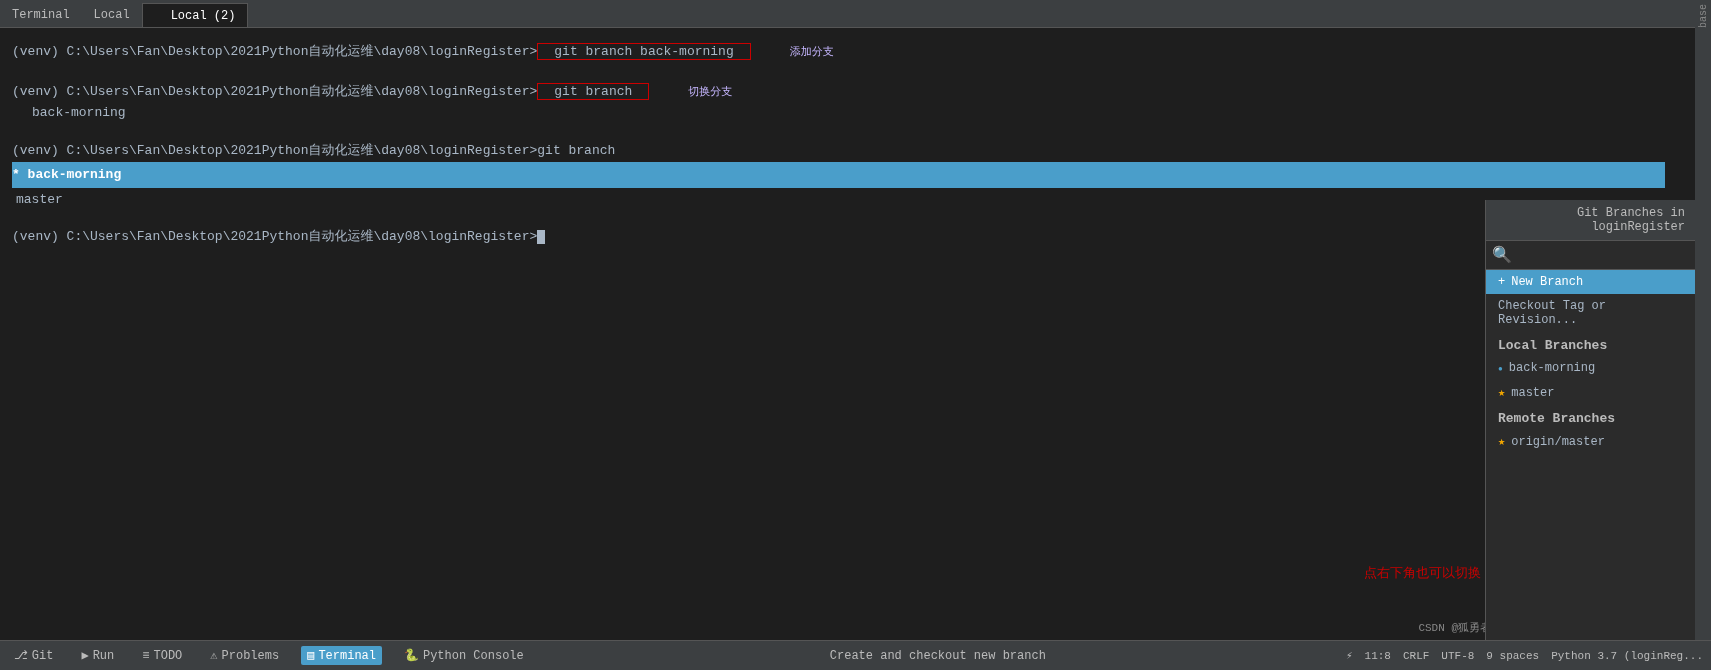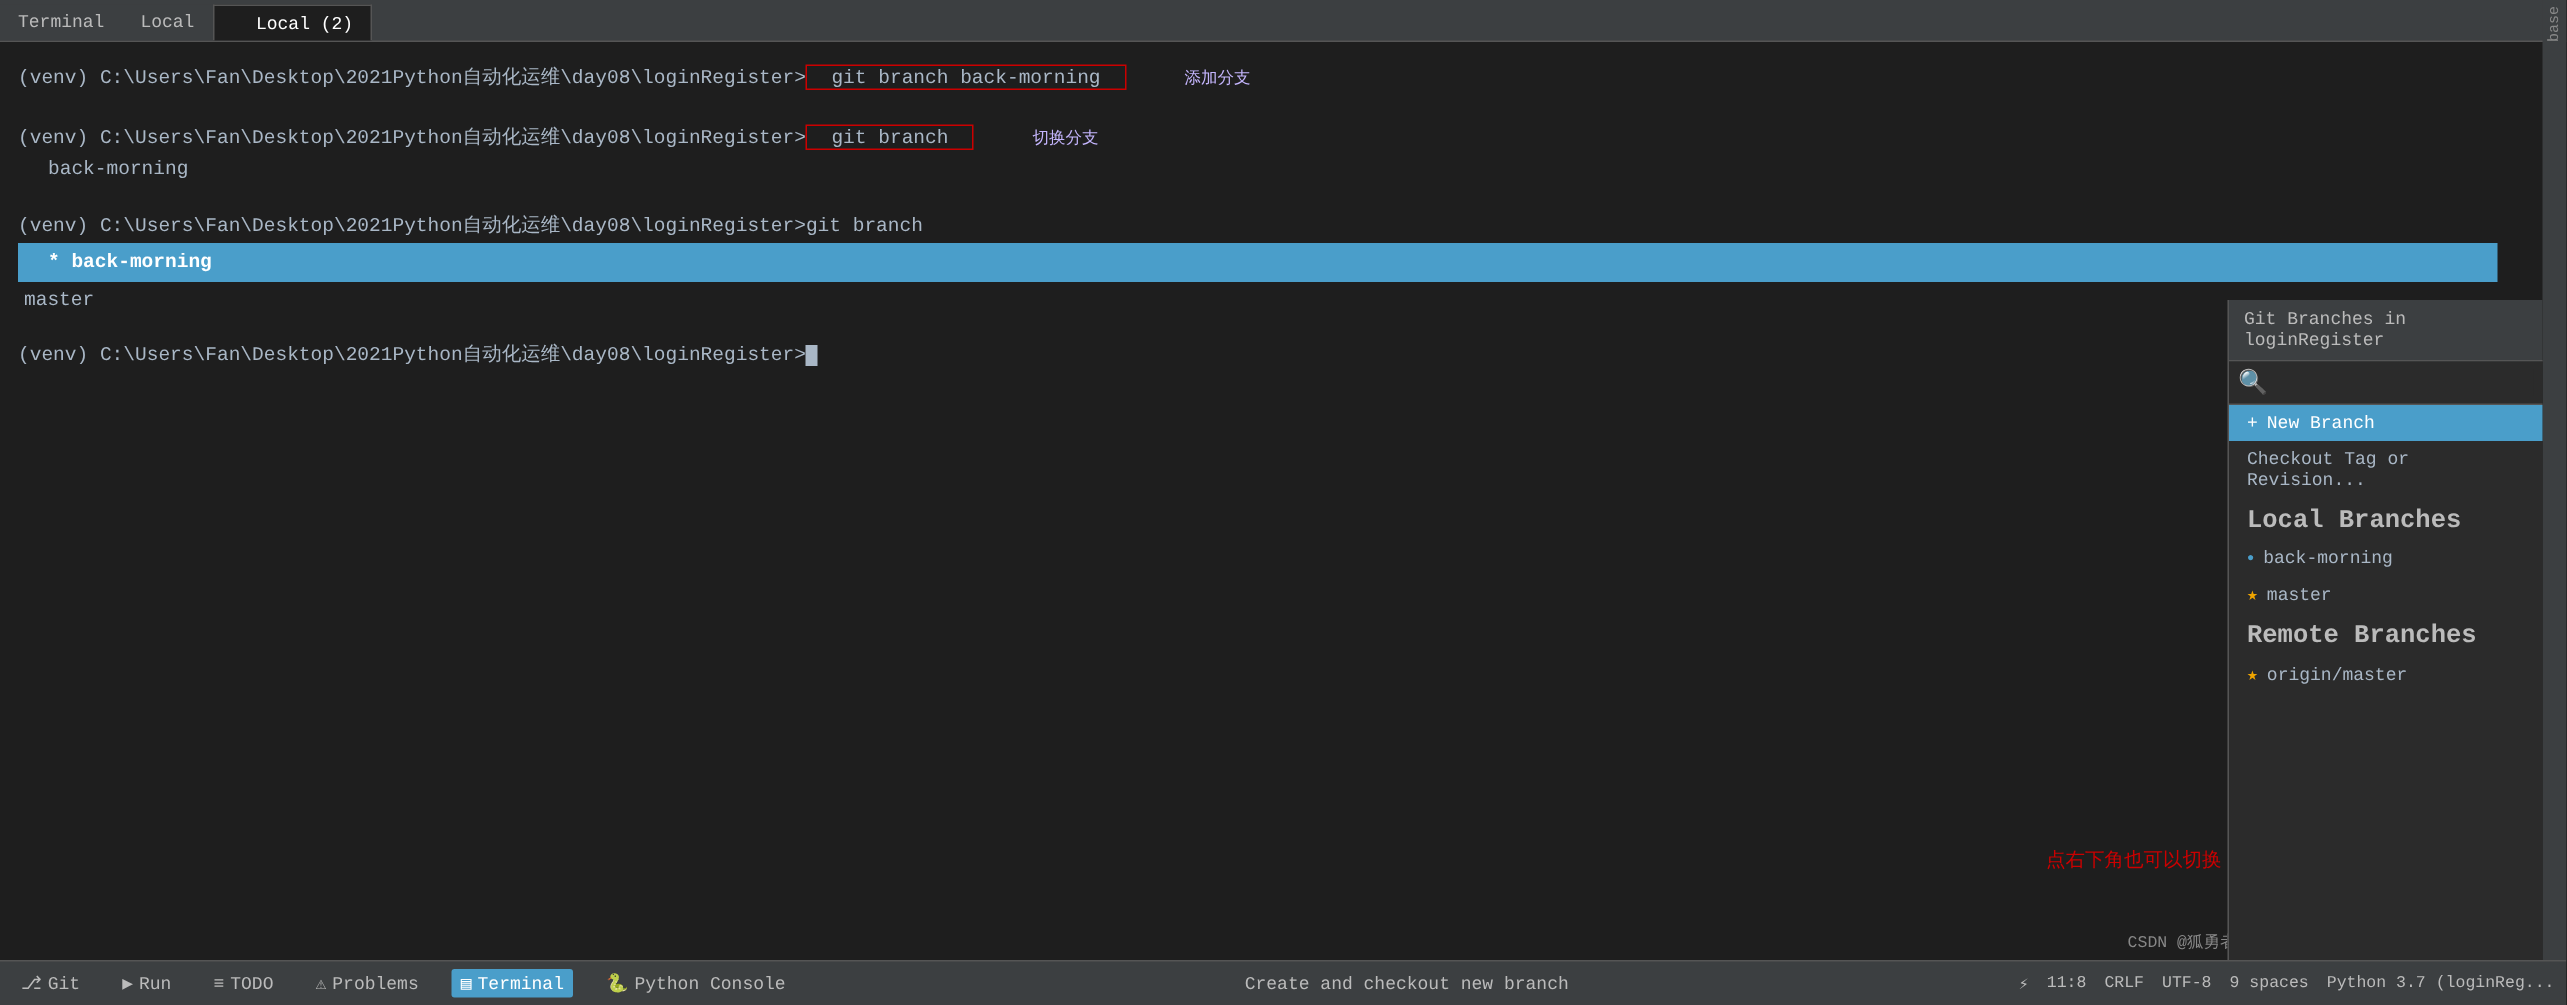"* back-morning" div { padding: 3px 20px -> 3px 0 }
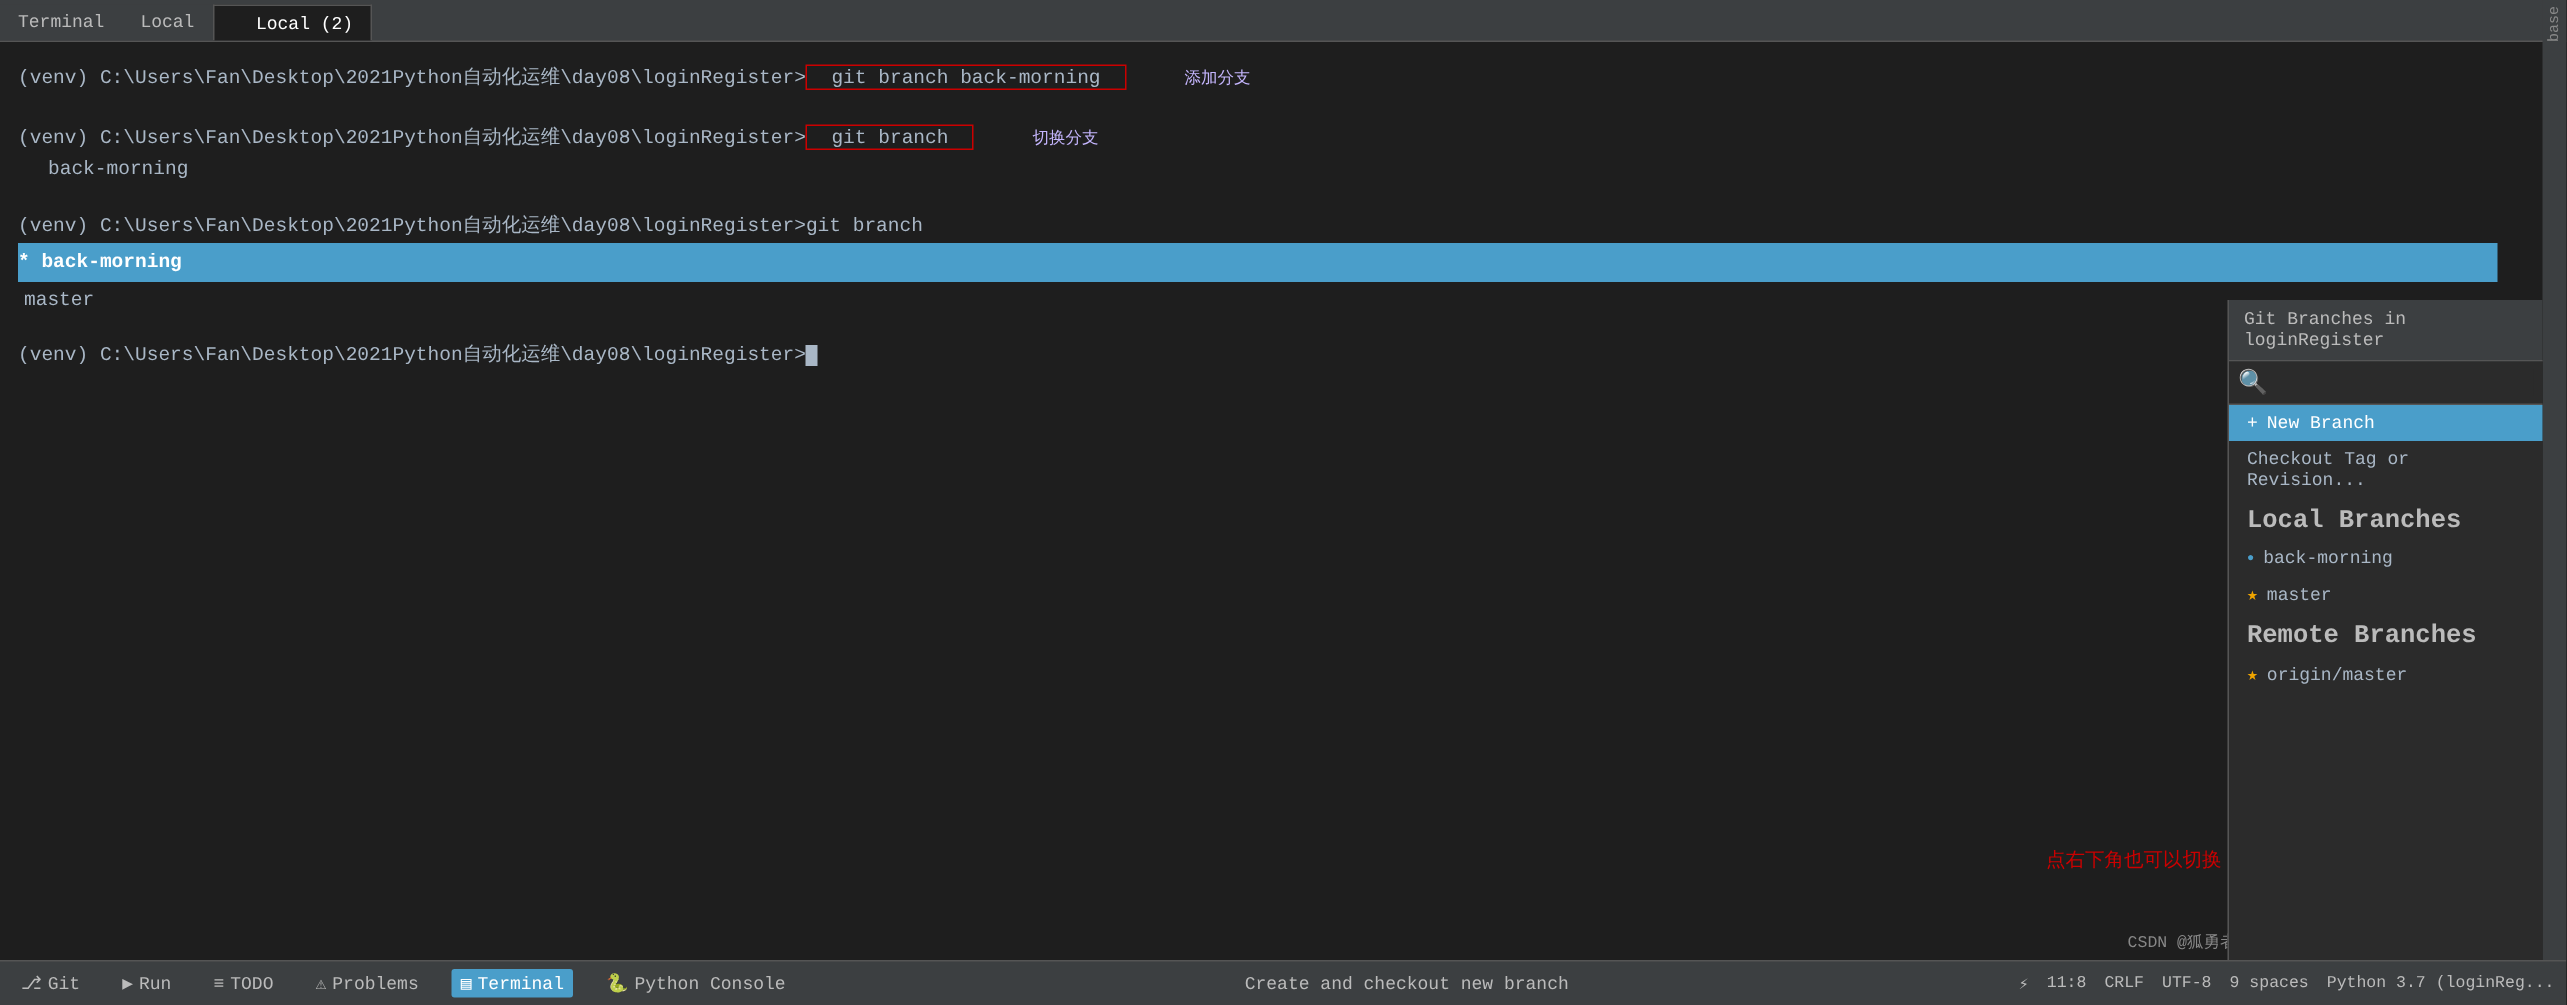"Git Branches in loginRegister" .panel-title { text-align: left -> right }
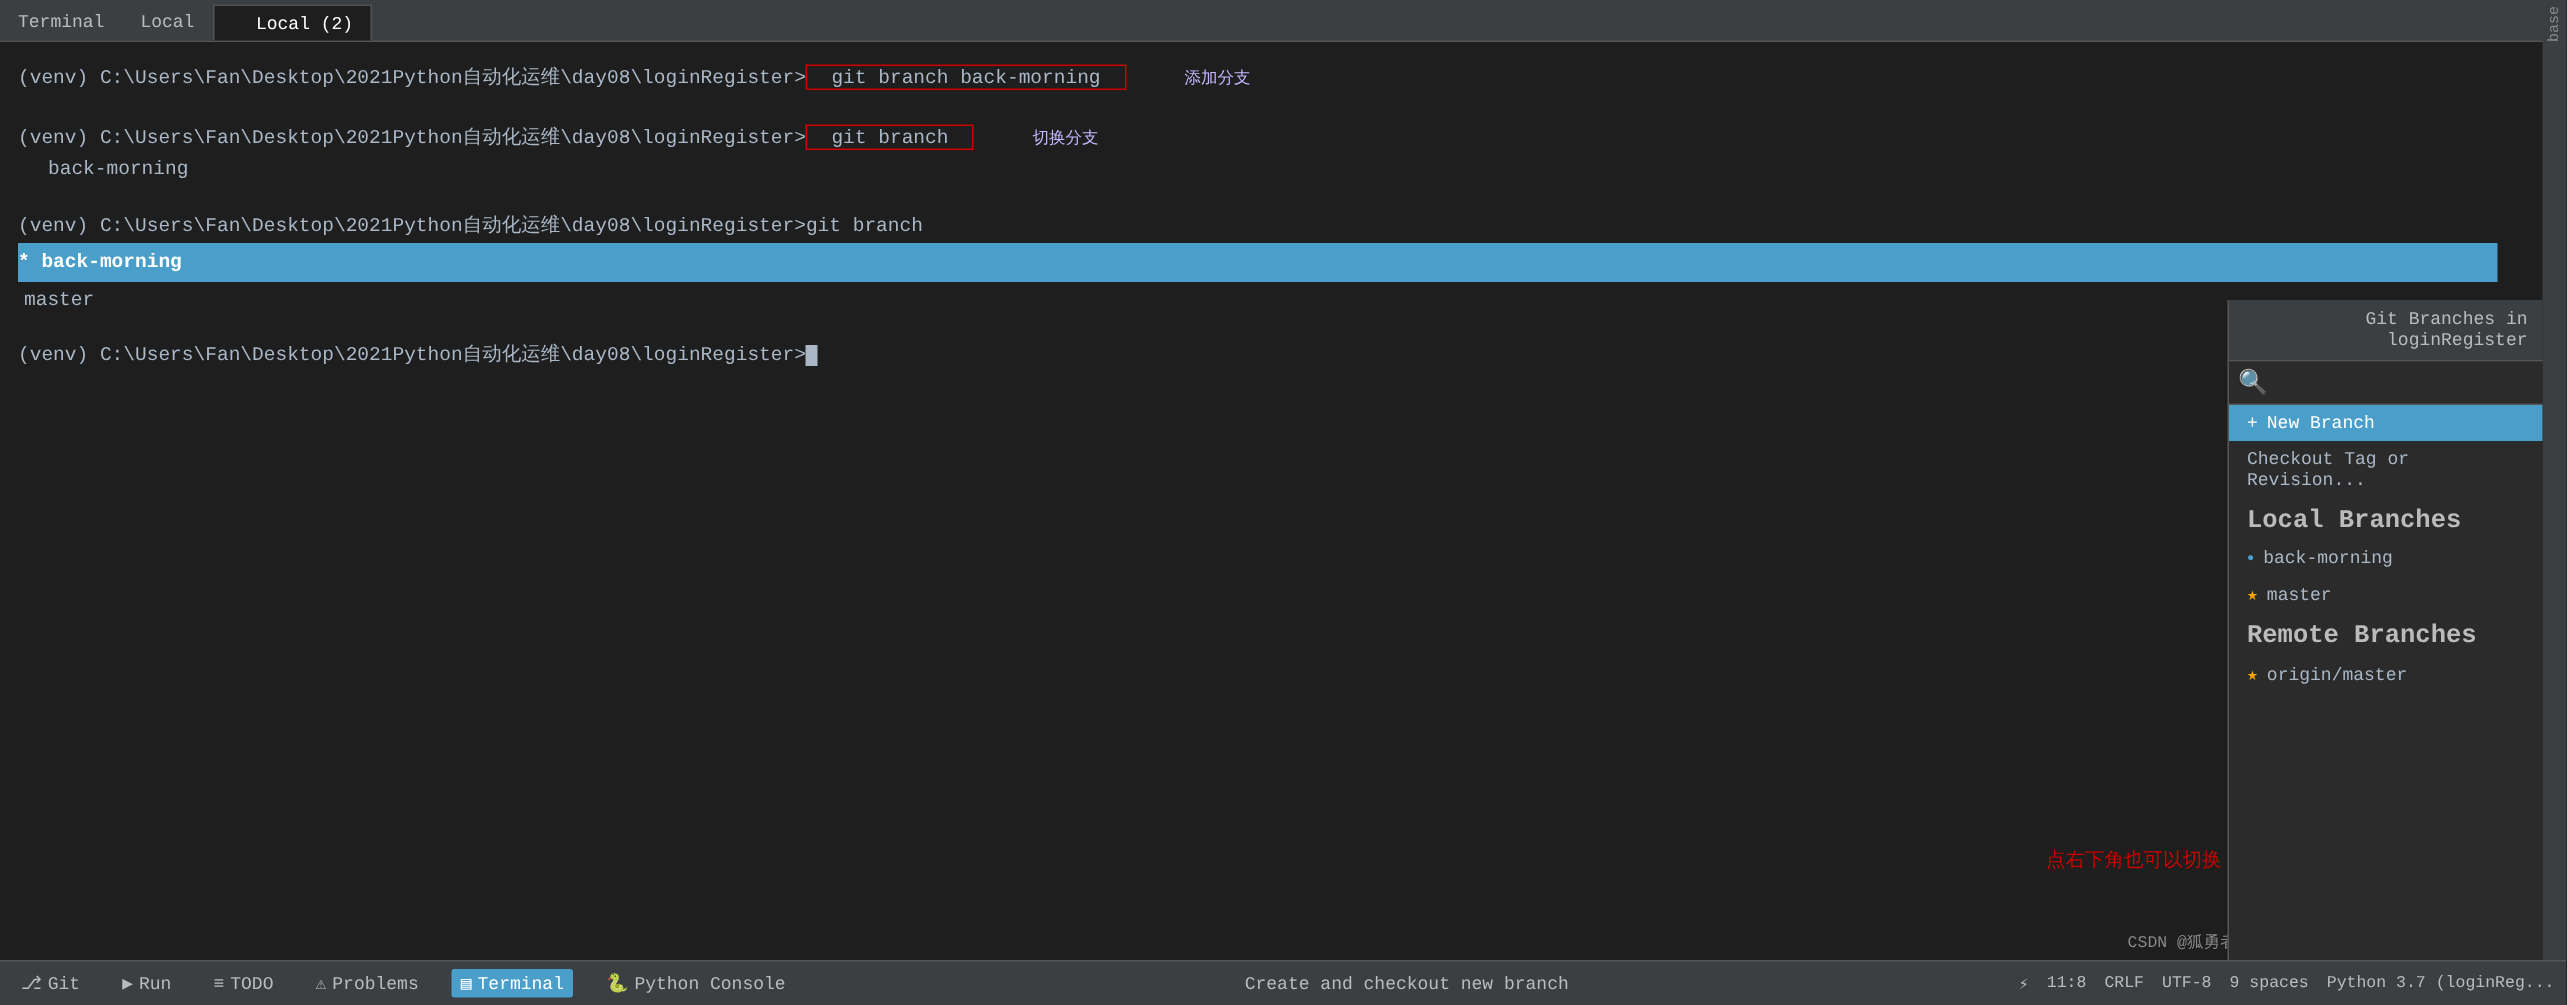"Local Branches" .panel-section-header { font-size: 17px -> 13px }
